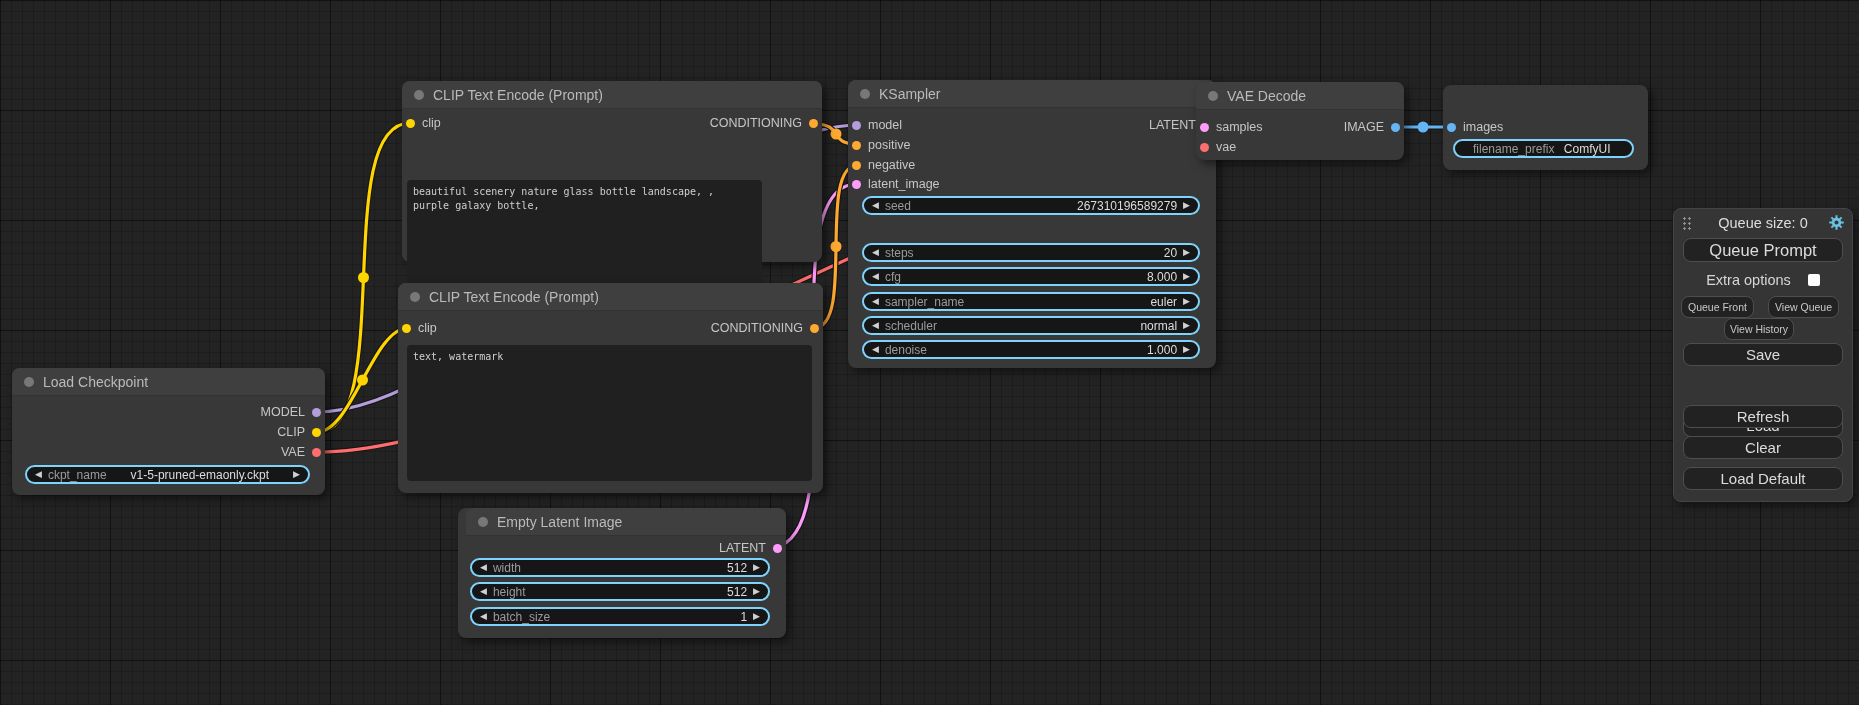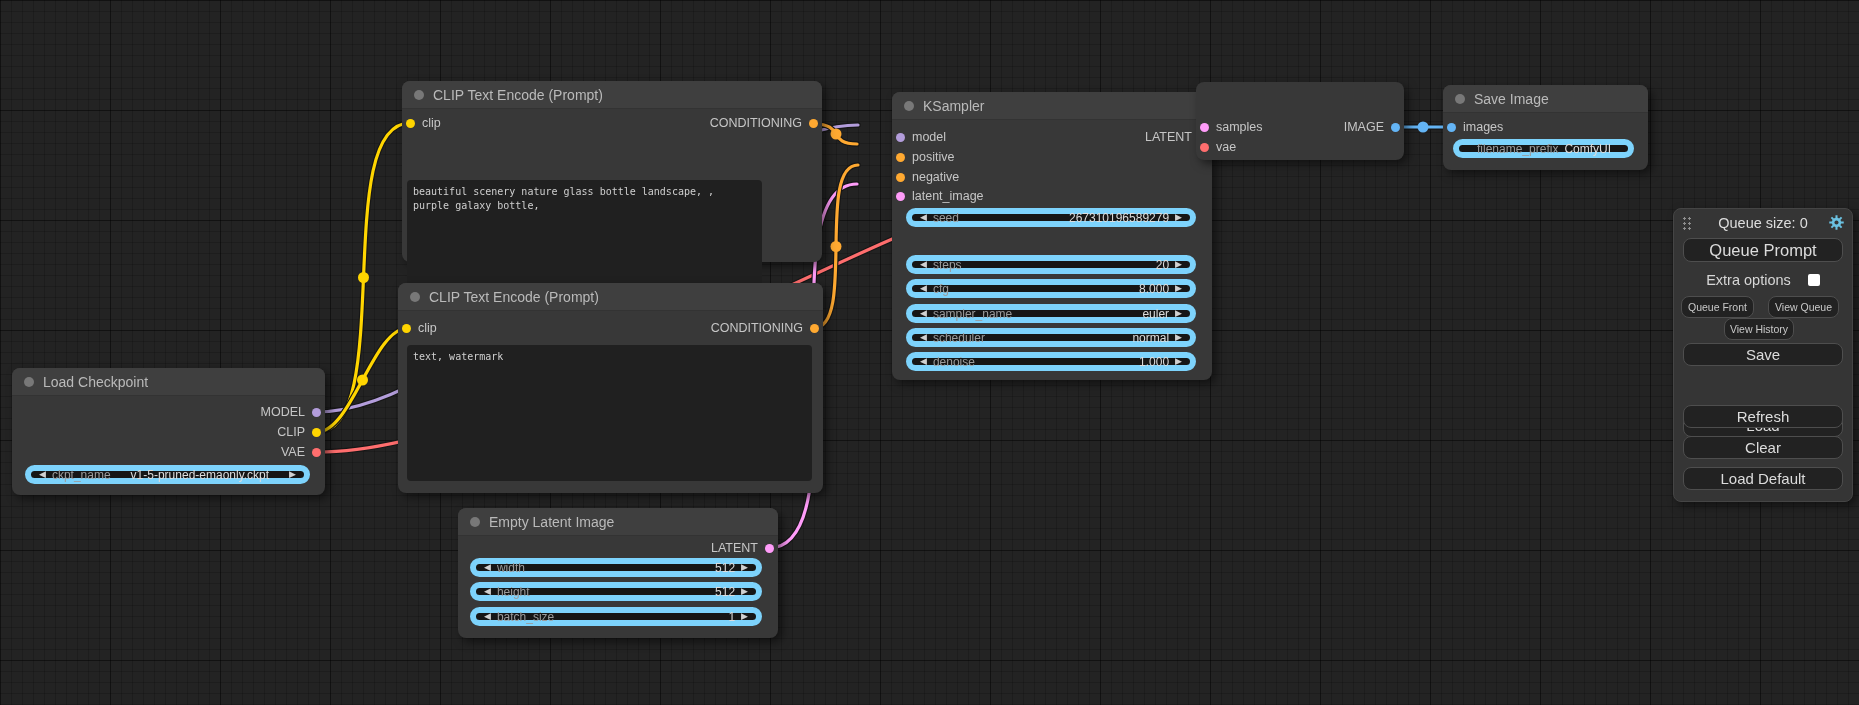"KSampler" div.node { margin-left: 44px -> none; top: 92px -> 80px; width: 320px -> 368px }
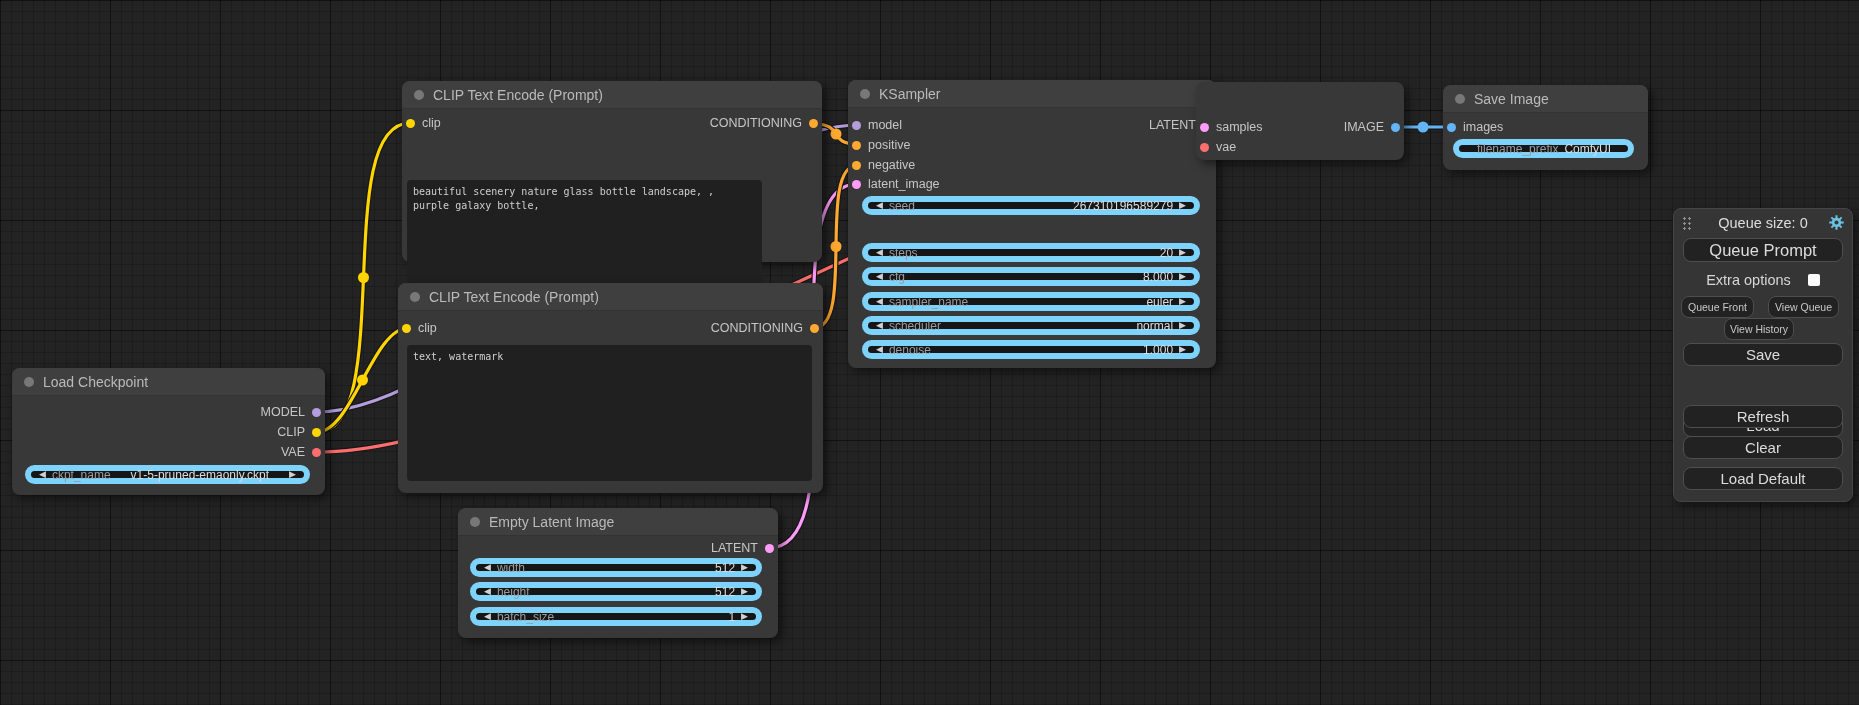"VAE Decode" div.ntitle { html: none -> <div> <span></span> <span>VAE Decode</span> </div> }
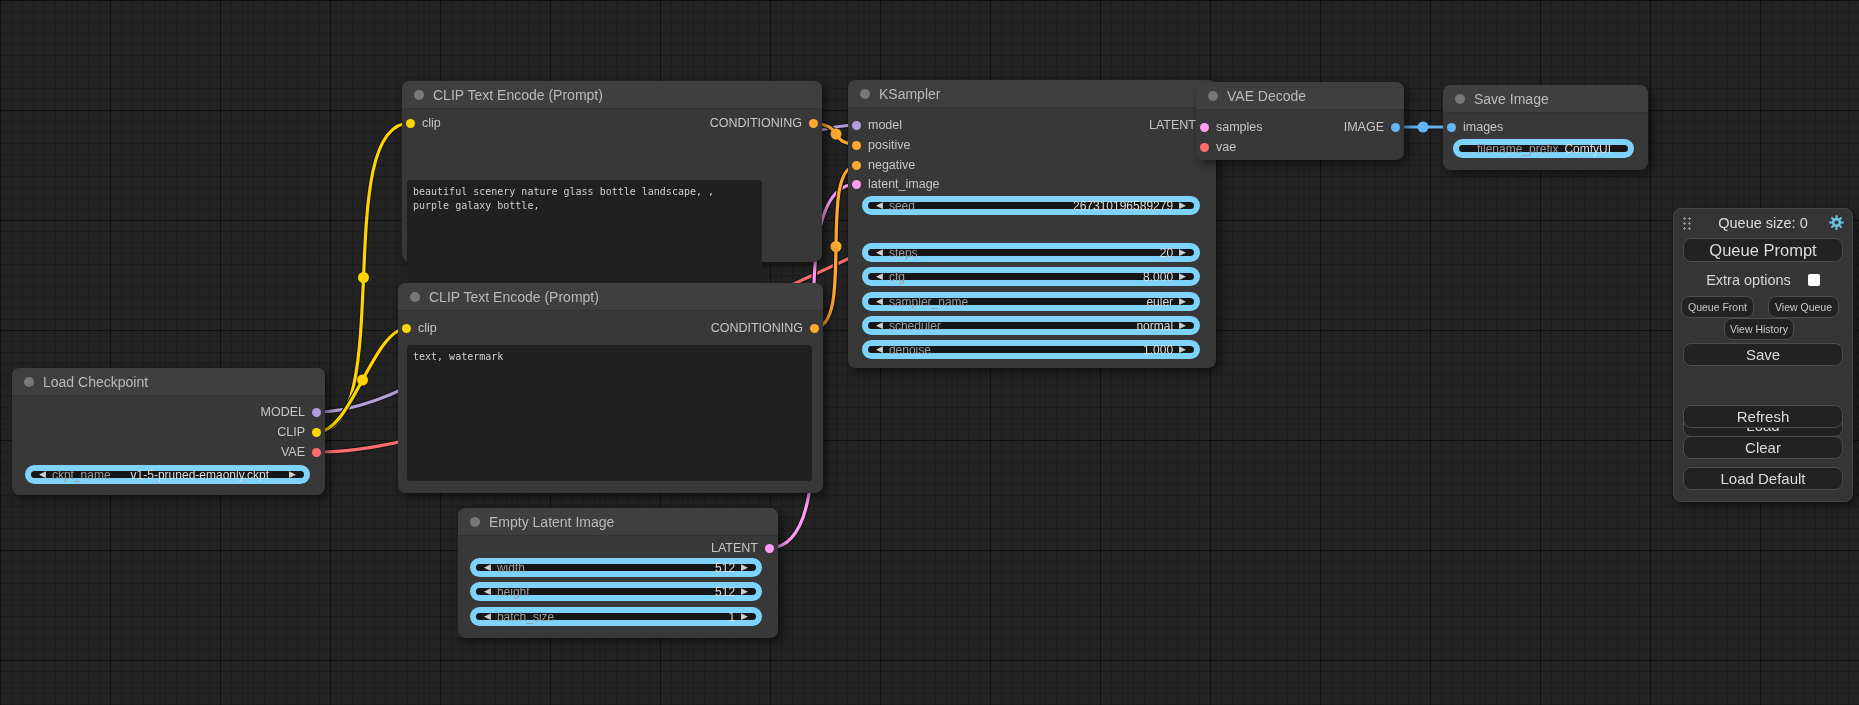"Save Image" div.ntitle { html: <div> <span></span> <span>Save Image</span> </div> -> none }
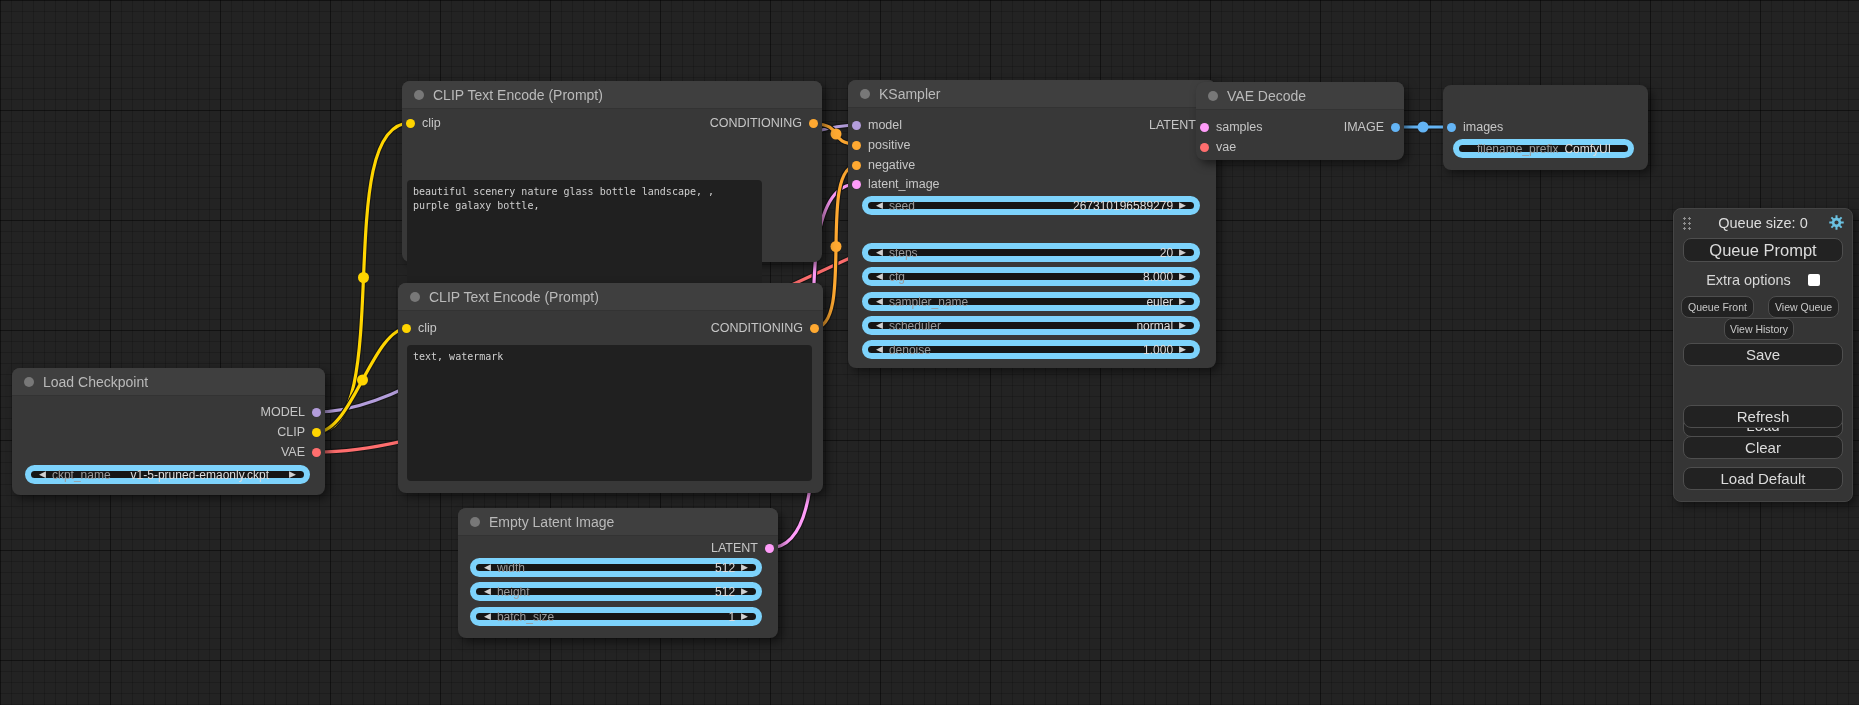"filename_prefix" .widget { border: 6px solid #7dd3fc -> 2px solid #7dd3fc }
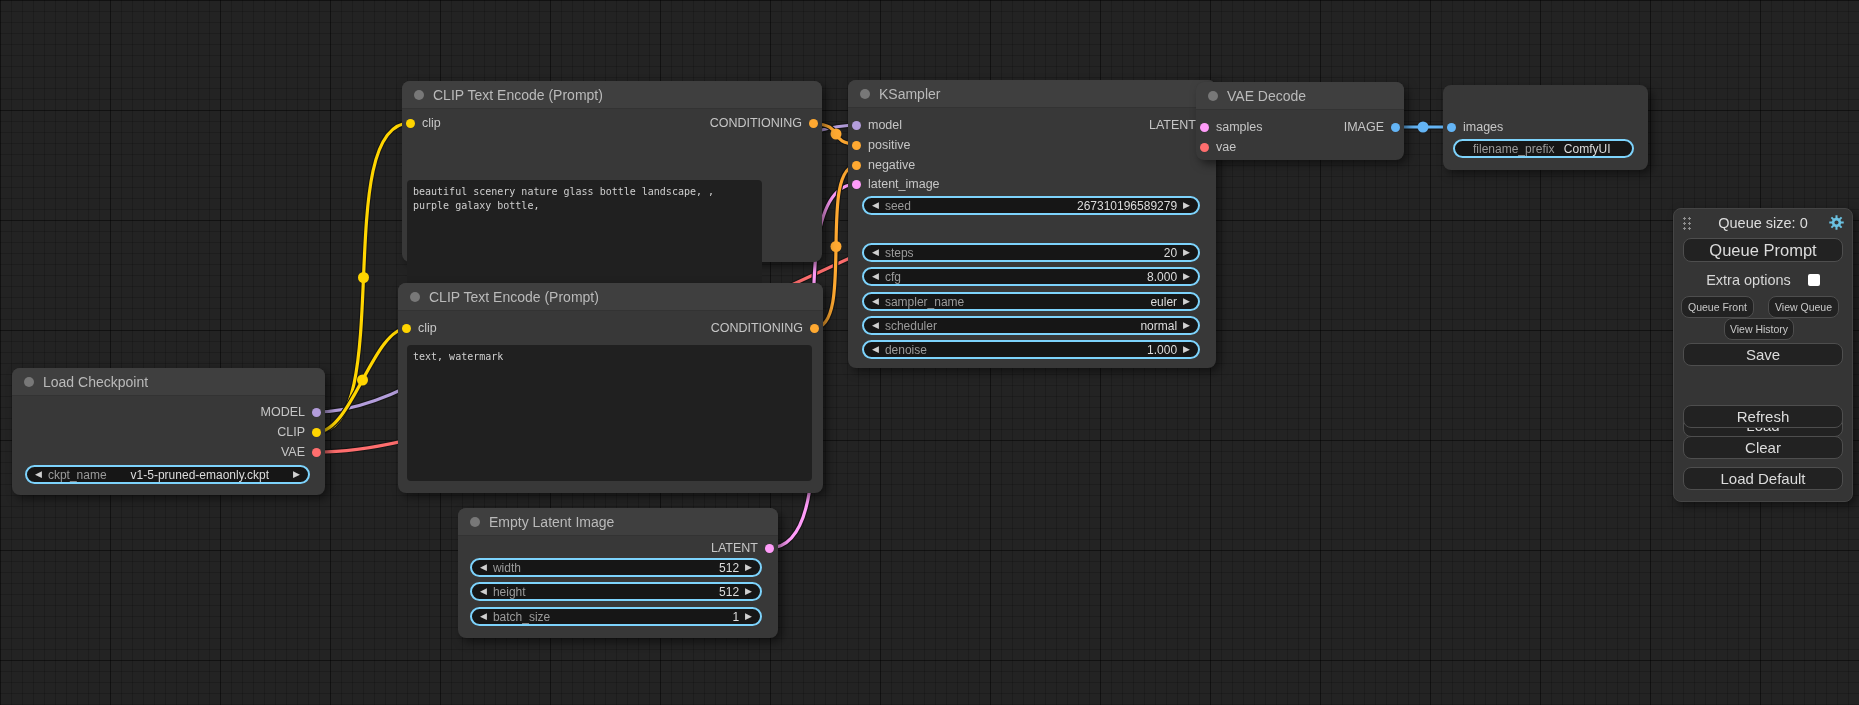"Empty Latent Image" div.node { padding-left: none -> 8px }
